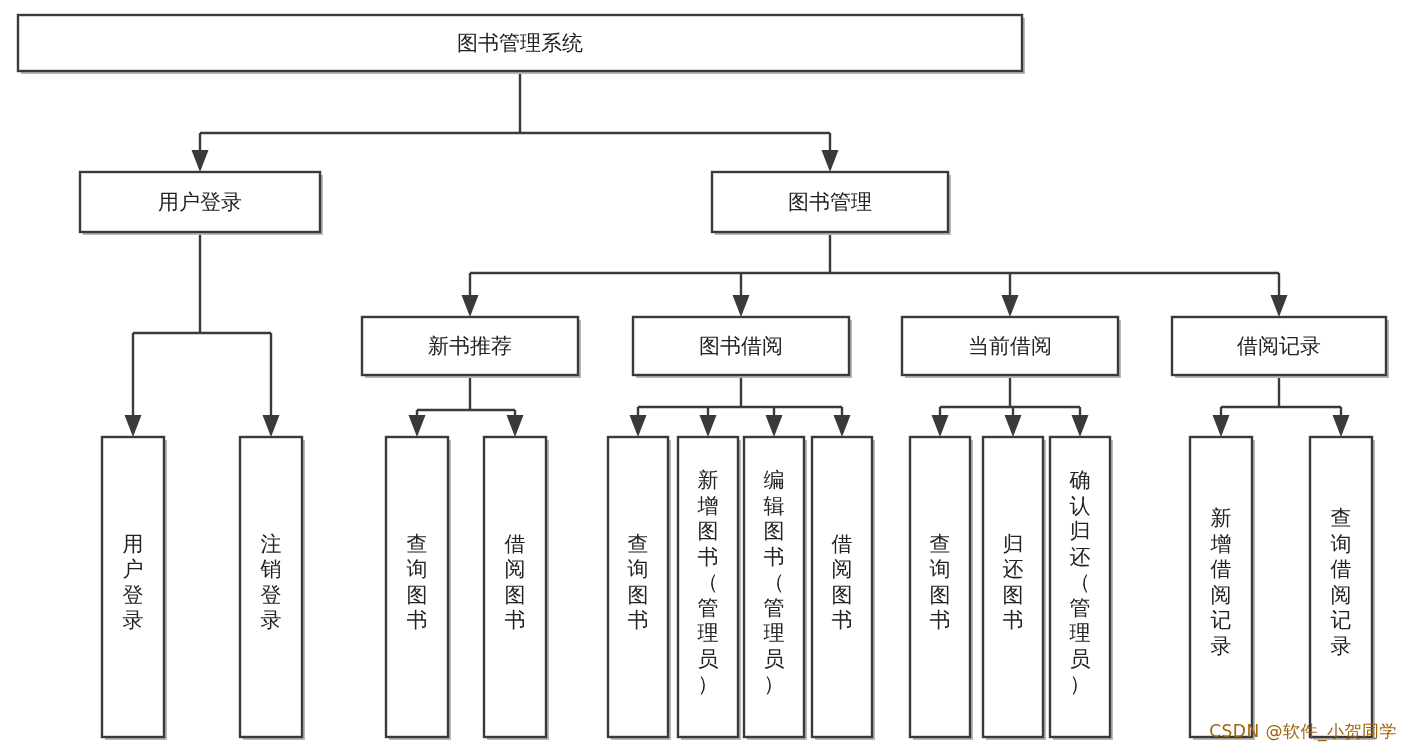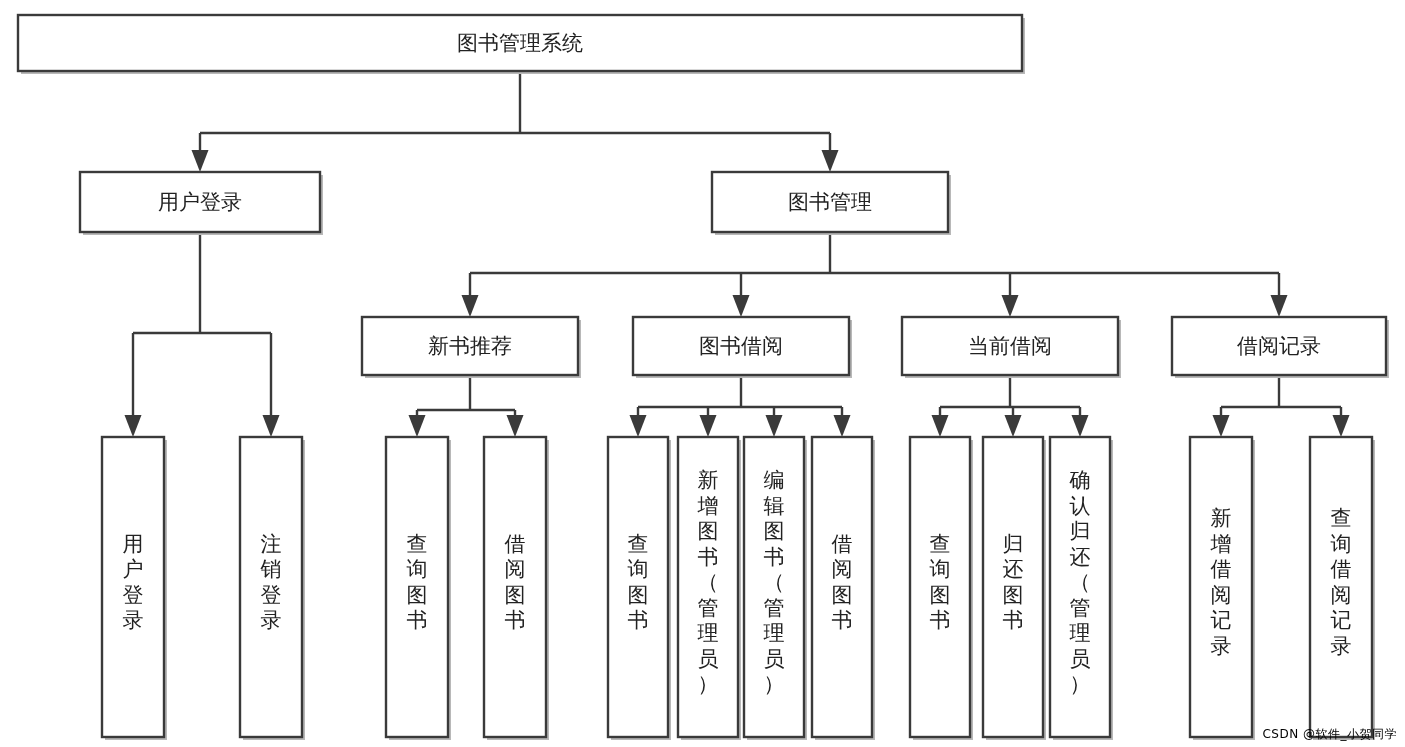"CSDN @软件_小贺同学" .watermark { color: #000000 -> #a16207; font-size: 12px -> 17px }
